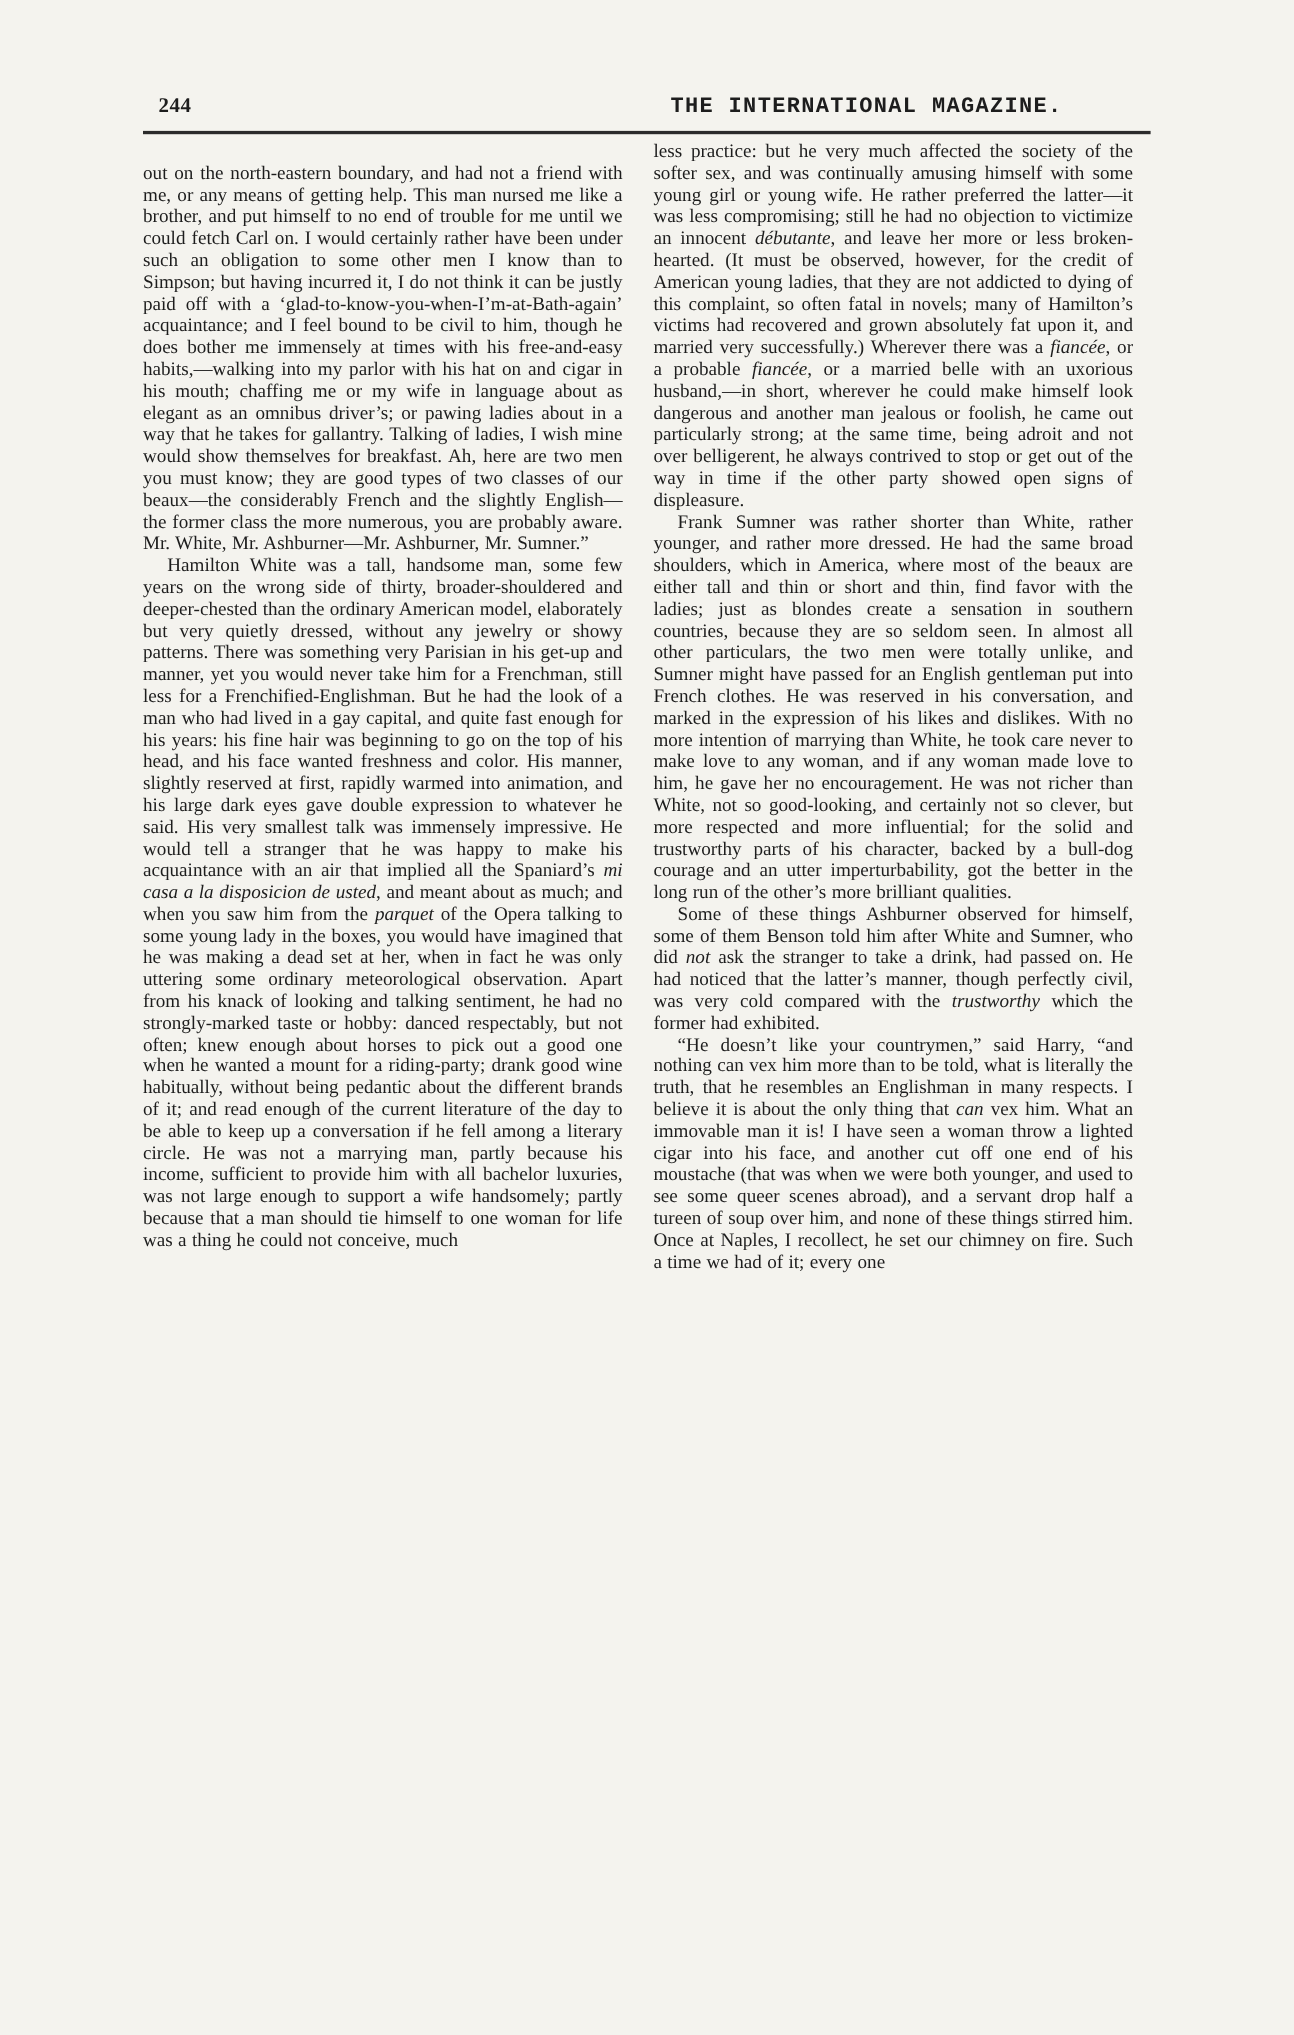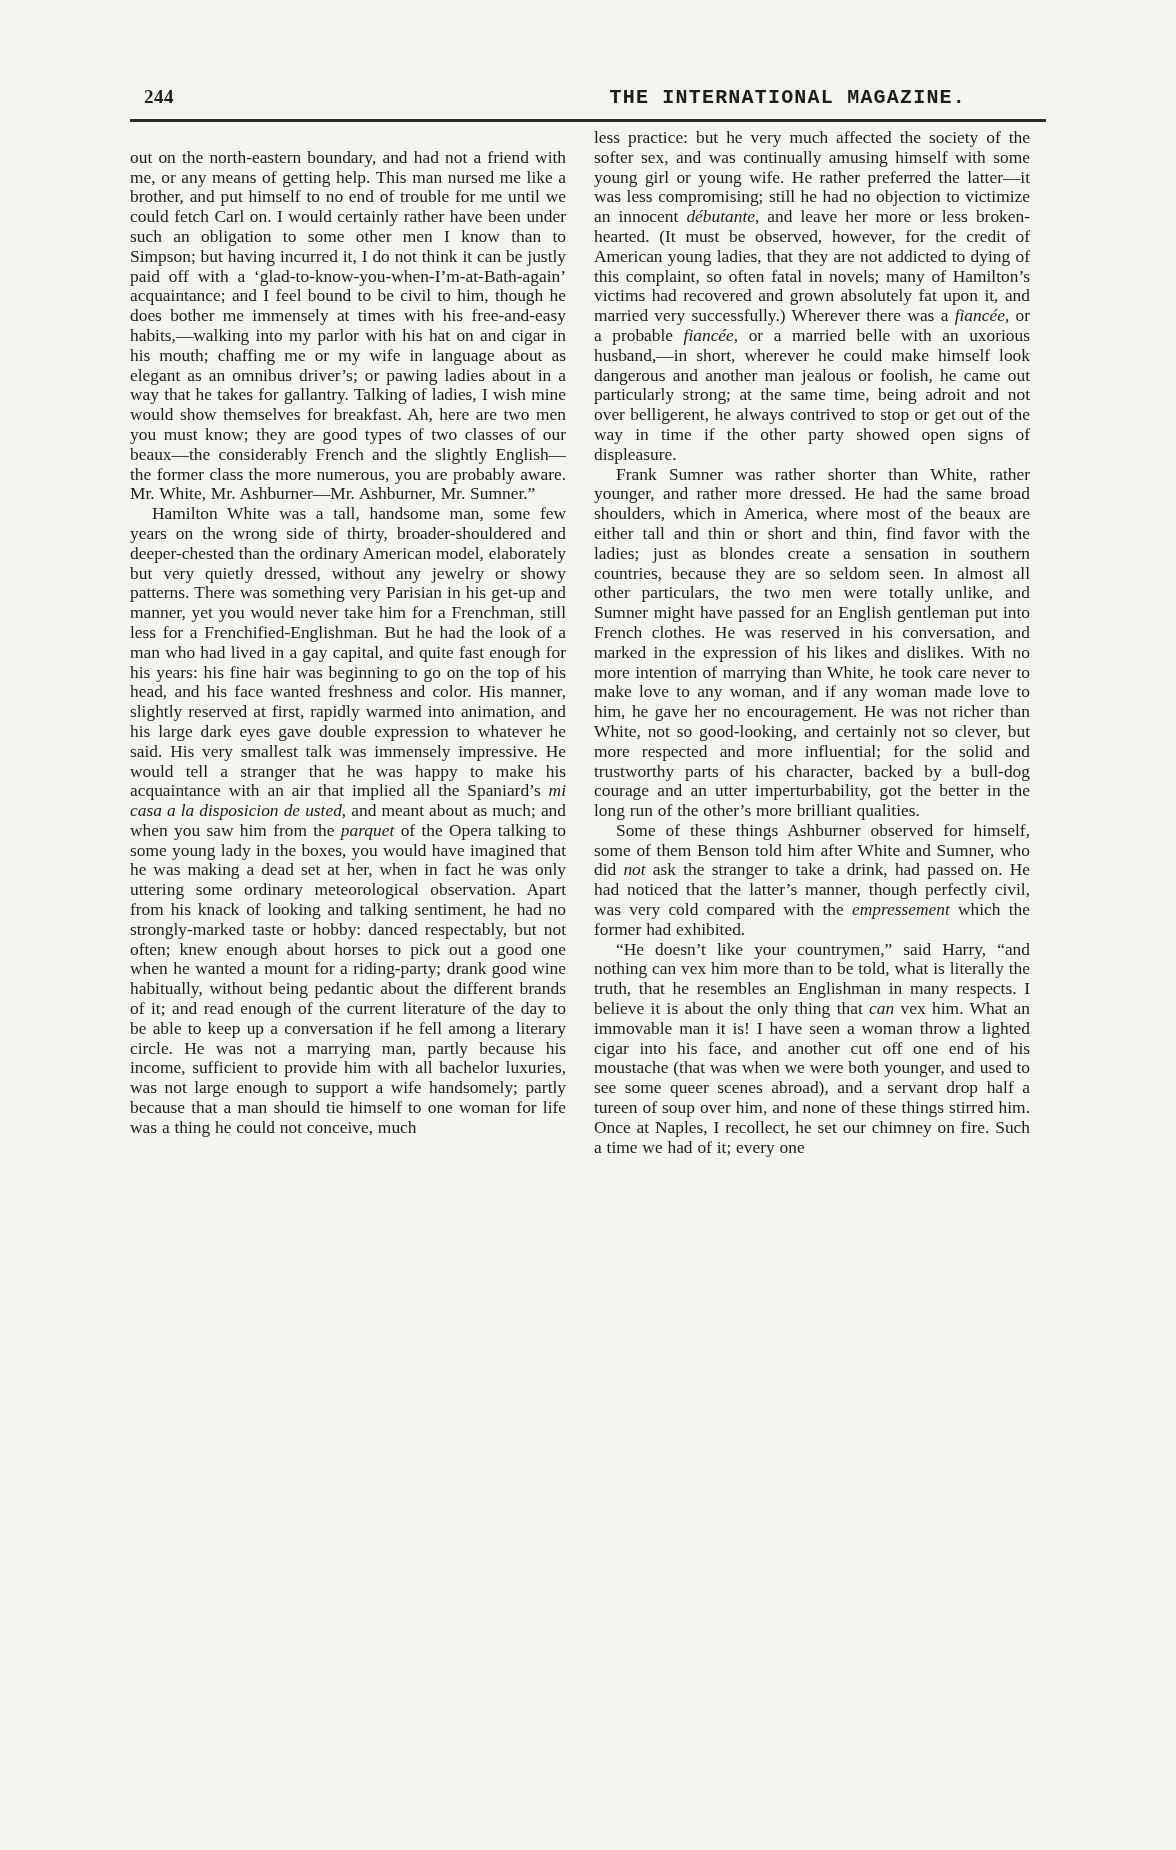"empressement" i { text: empressement -> trustworthy }
